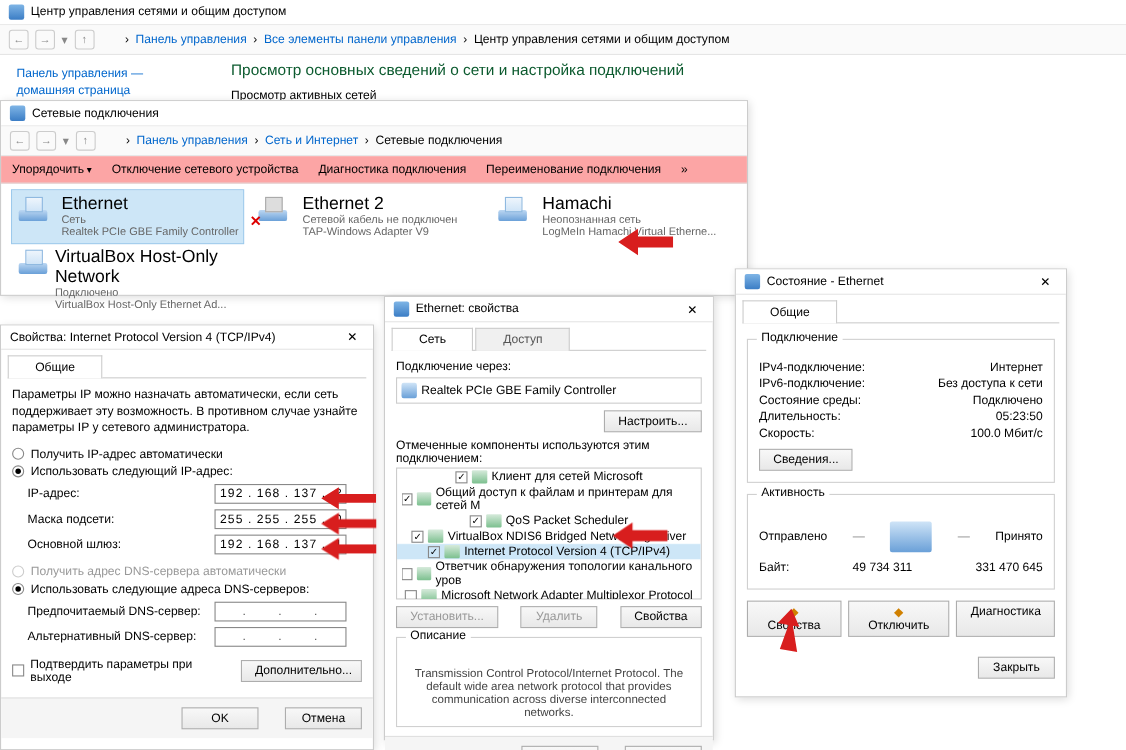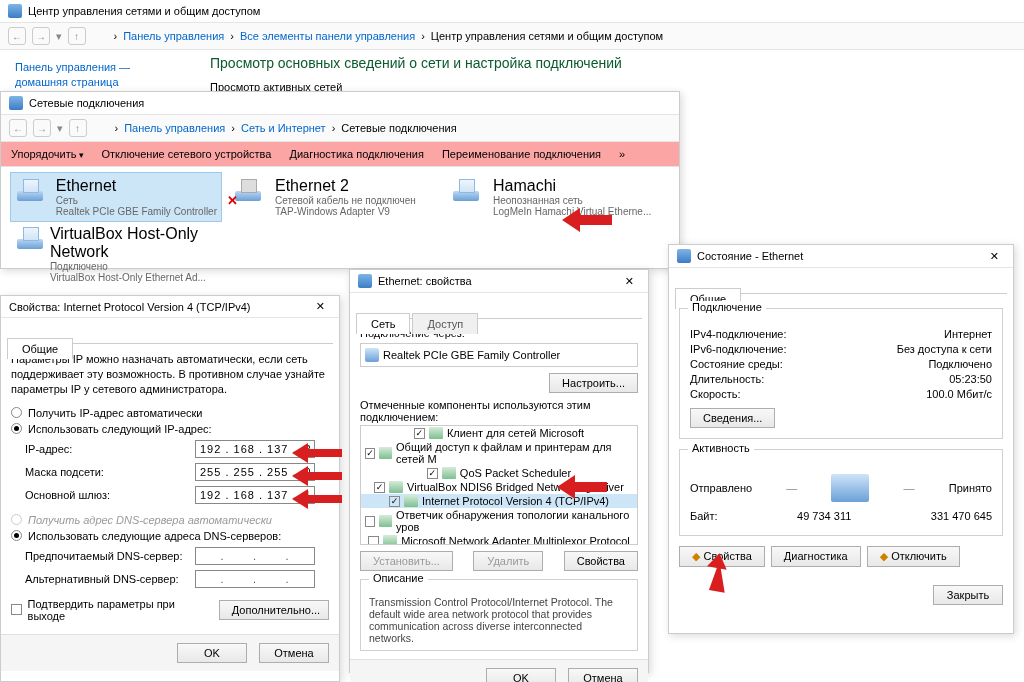"Состояние - Ethernet" div.window { width: 346px -> 302px }
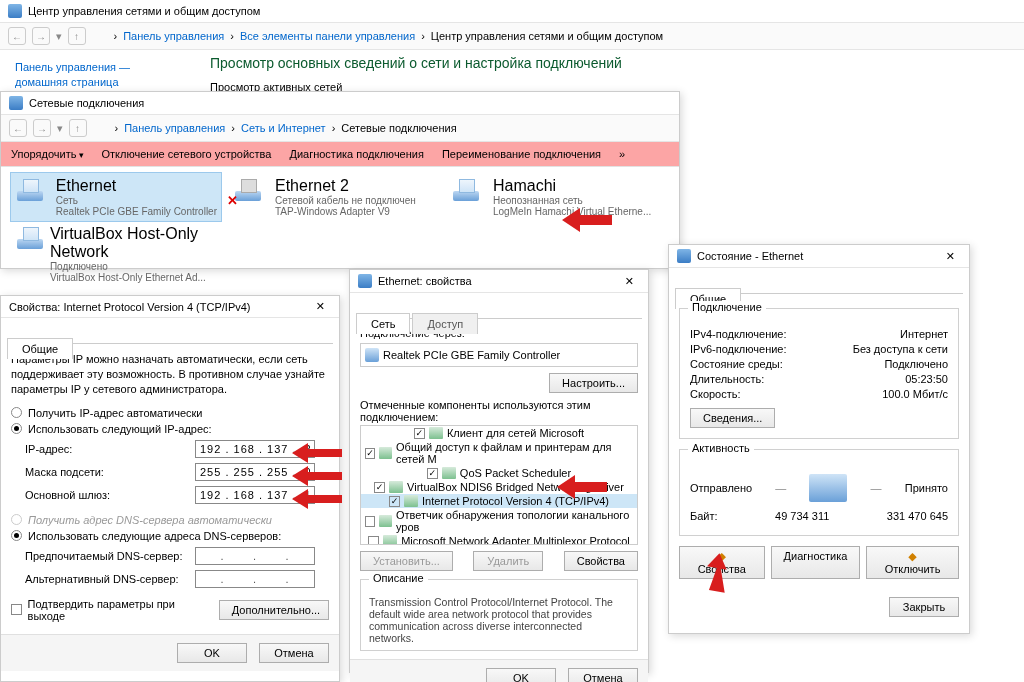"Общие" .tab { padding: 4px 14px -> 4px 24px; top: 16px -> 1px }
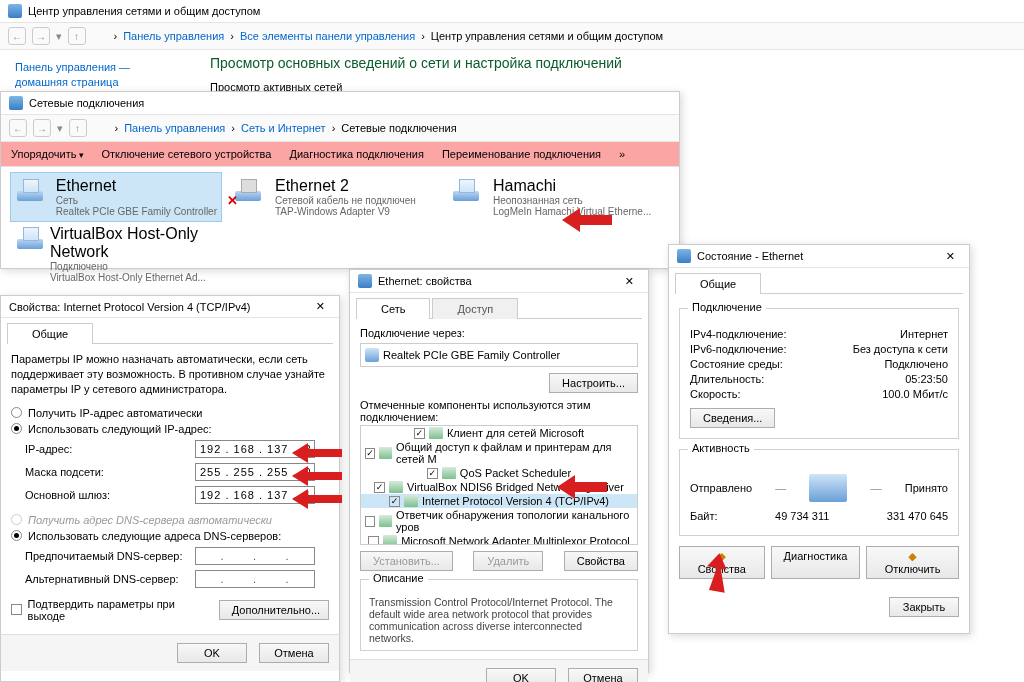"Получить адрес DNS-сервера автоматически" div.radio-row { font-style: italic -> none }
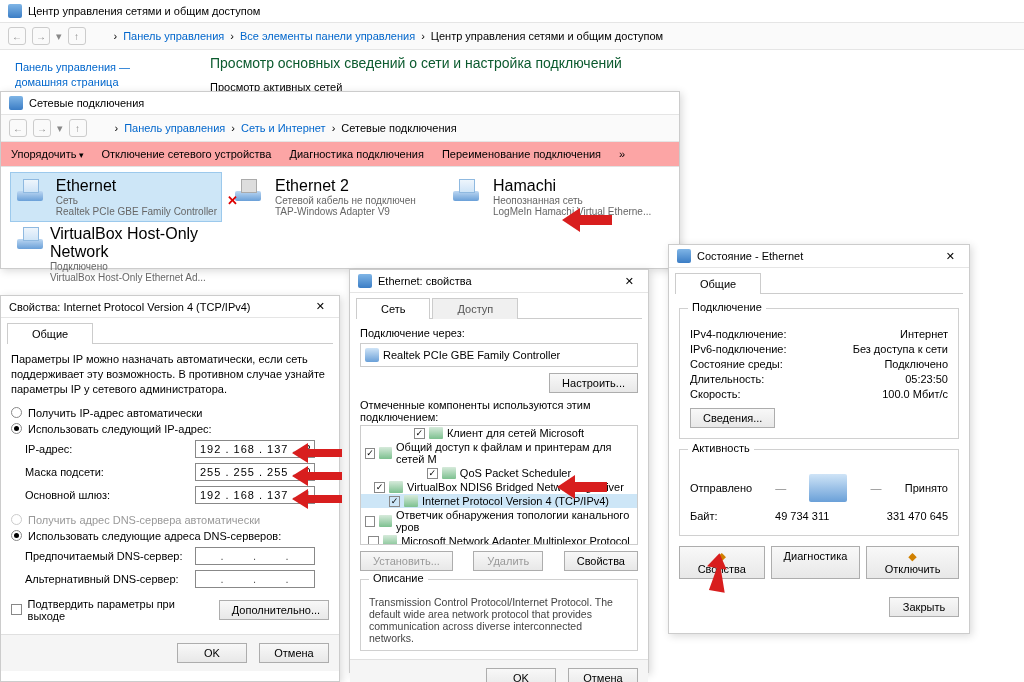"Диагностика" span.btn { order: before "◆ Отключить" -> after "◆ Отключить" }
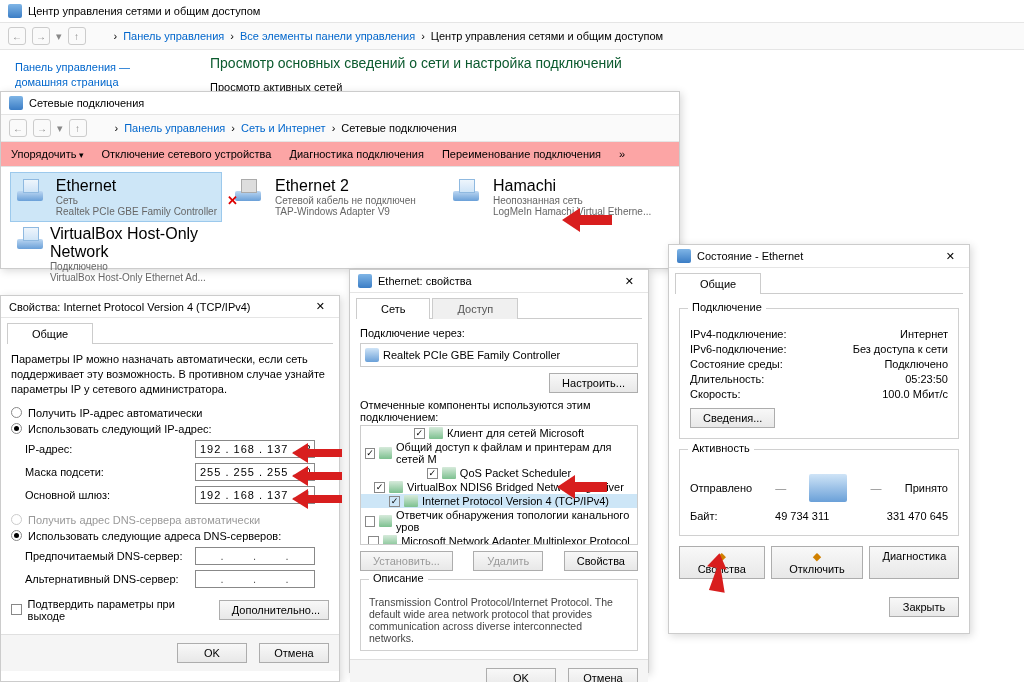"Описание" .desc-box { padding: 16px 8px 6px -> 26px 8px 6px; text-align: none -> center }
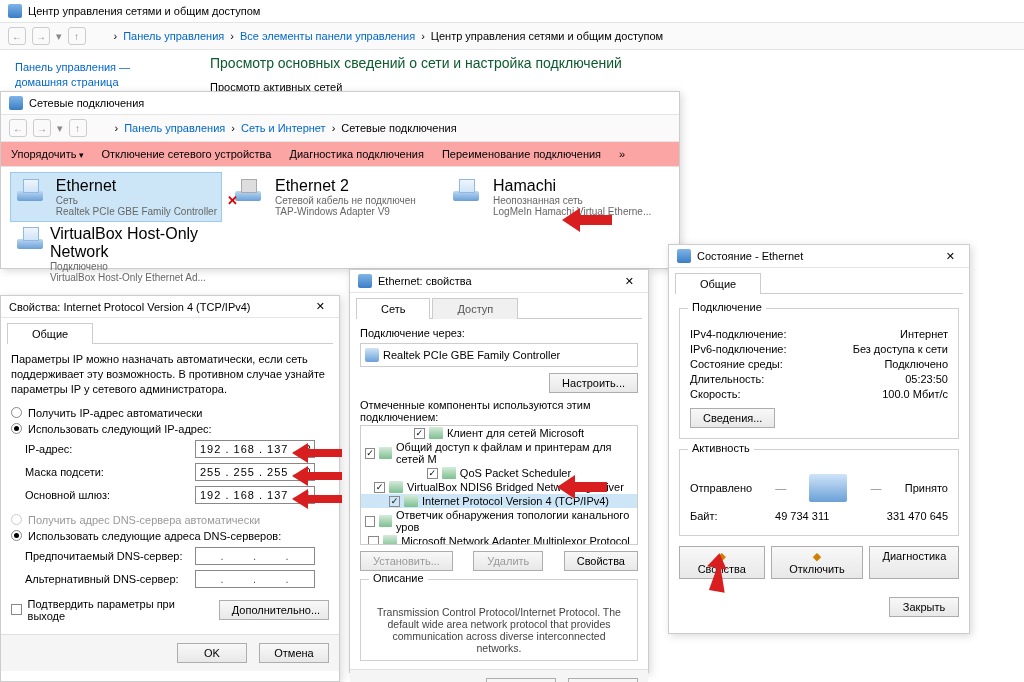"OK" .footer-btns { gap: 12px -> 24px }
